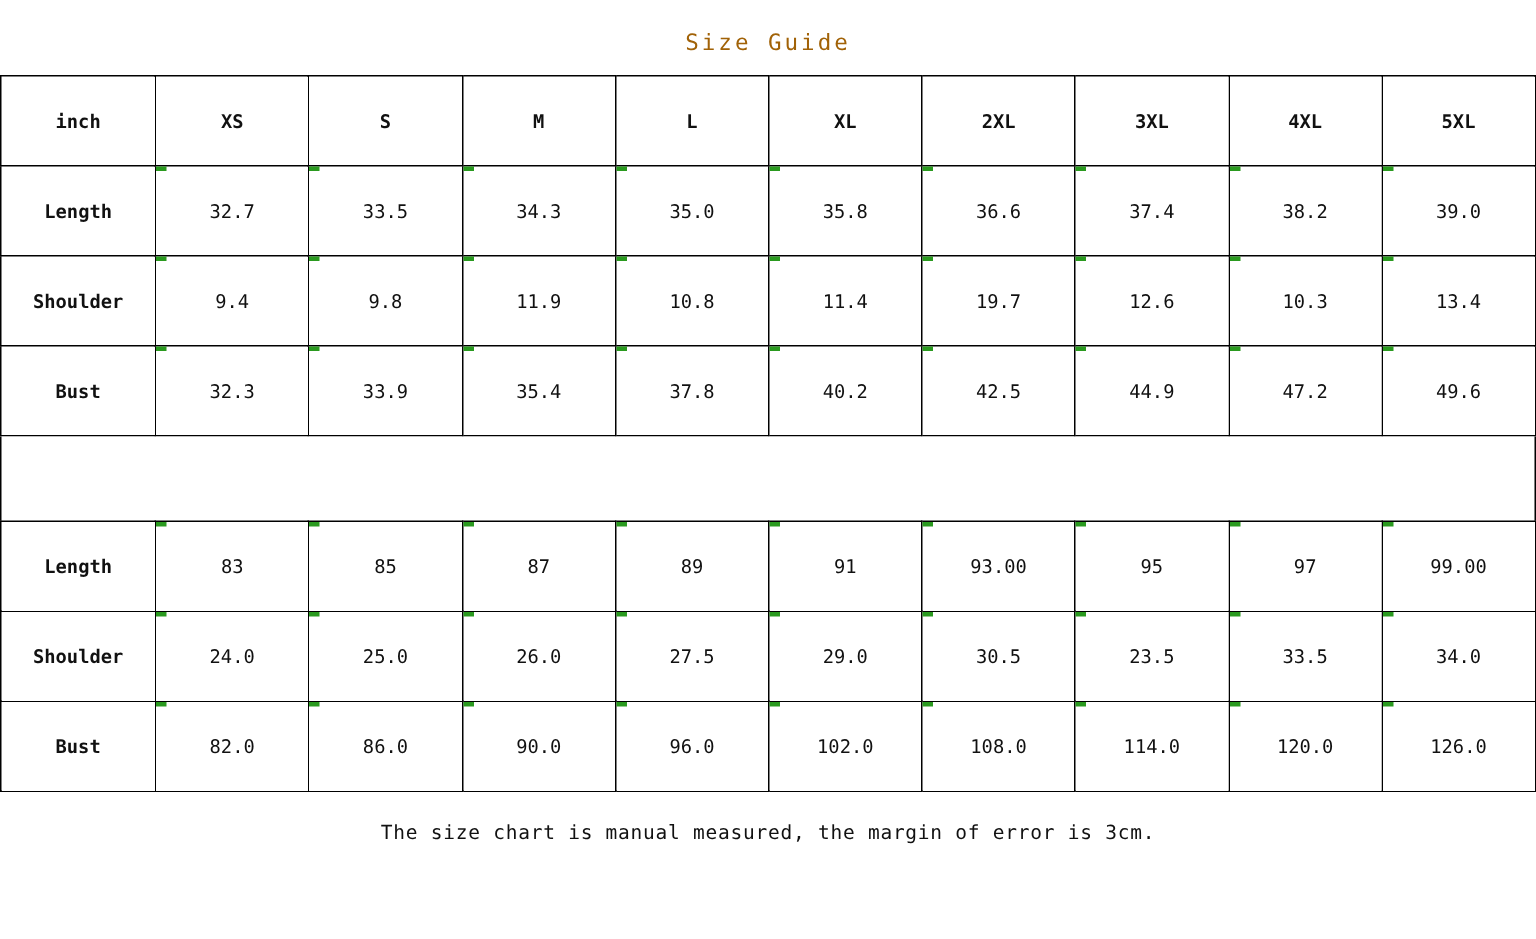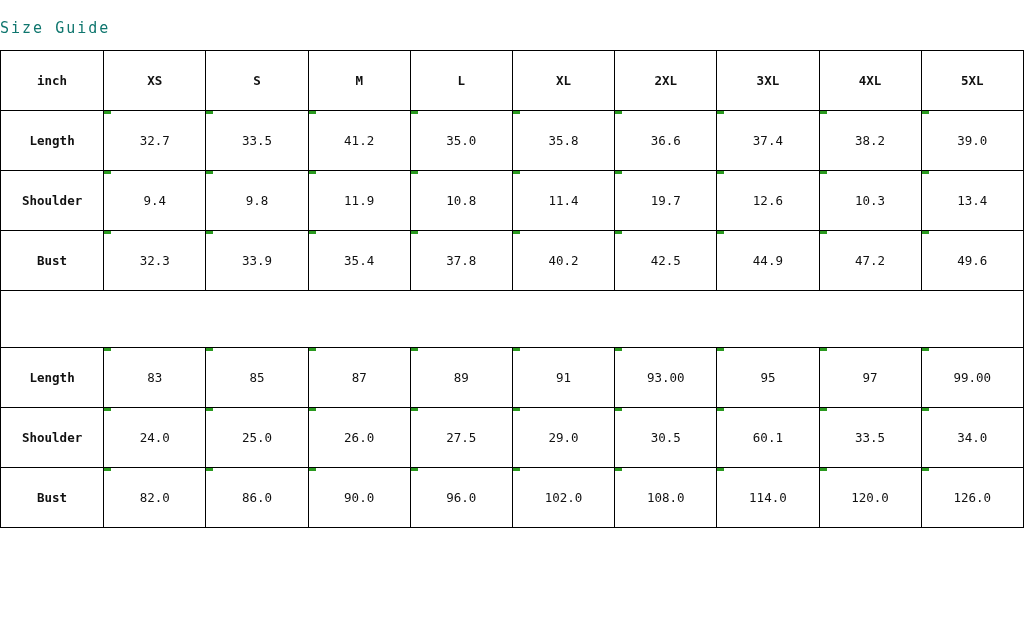"Size Guide" .title { color: #0f766e -> #a16207; text-align: left -> center }
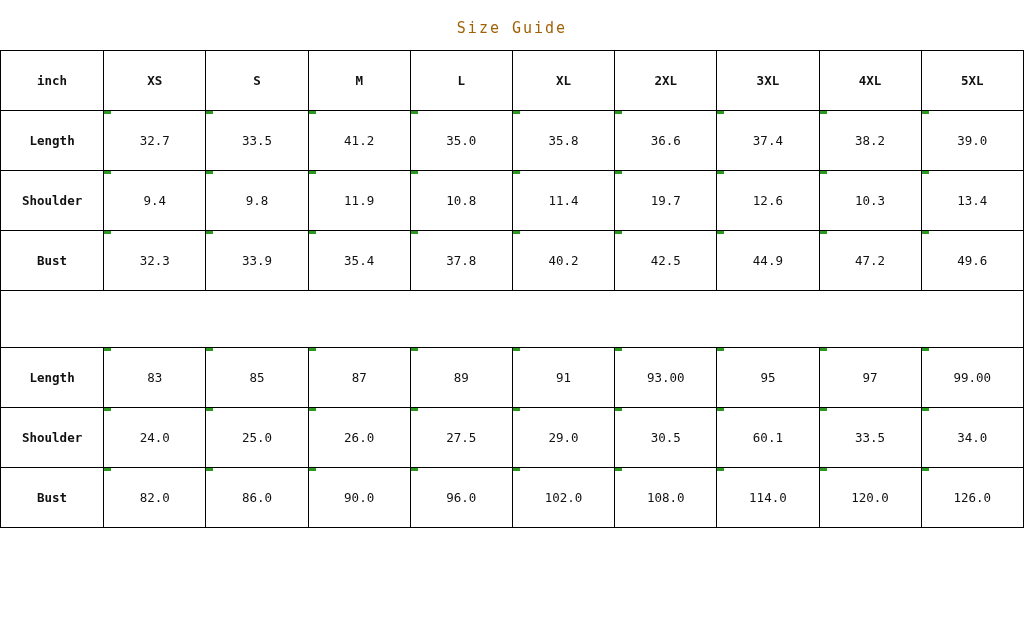"41.2" td.tick { text: 41.2 -> 34.3 }
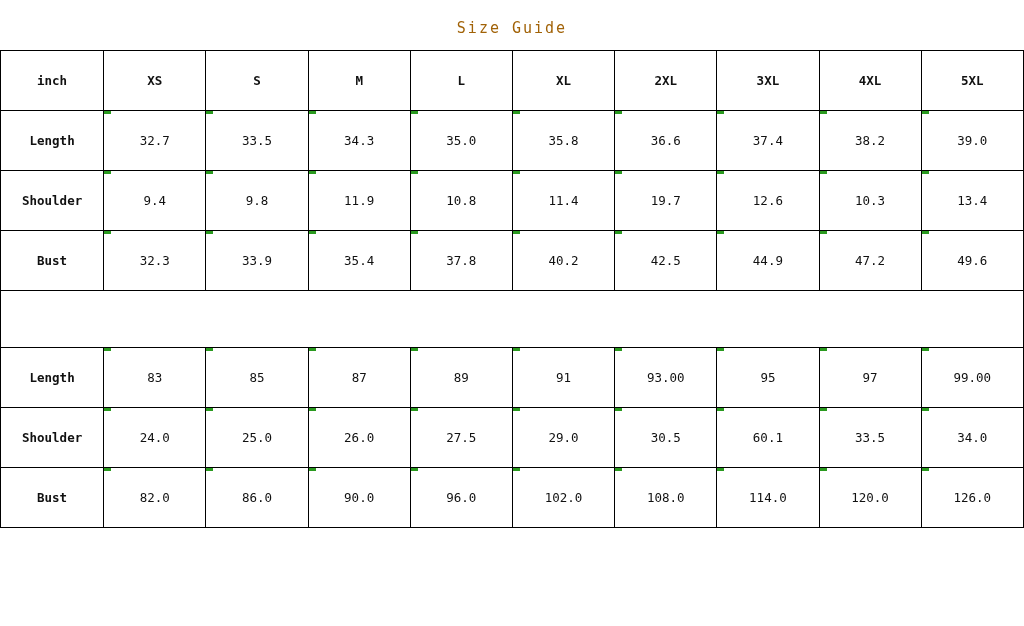"60.1" td.tick { text: 60.1 -> 23.5 }
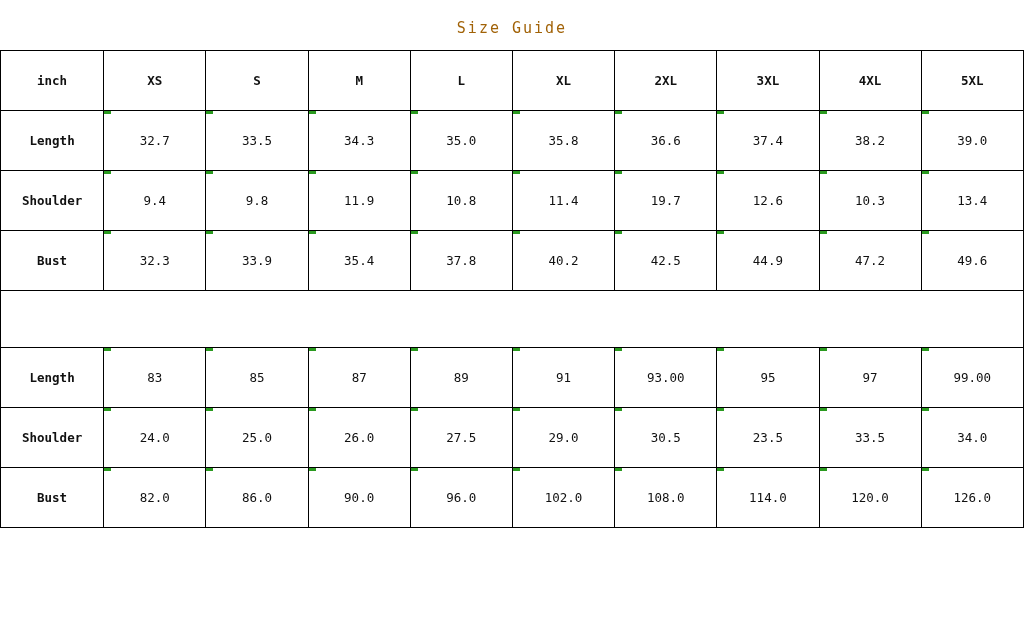"The size chart is manual" div.footer { html: none -> <div>The size chart is manual measured, the margin of error is 3cm.</div> }
